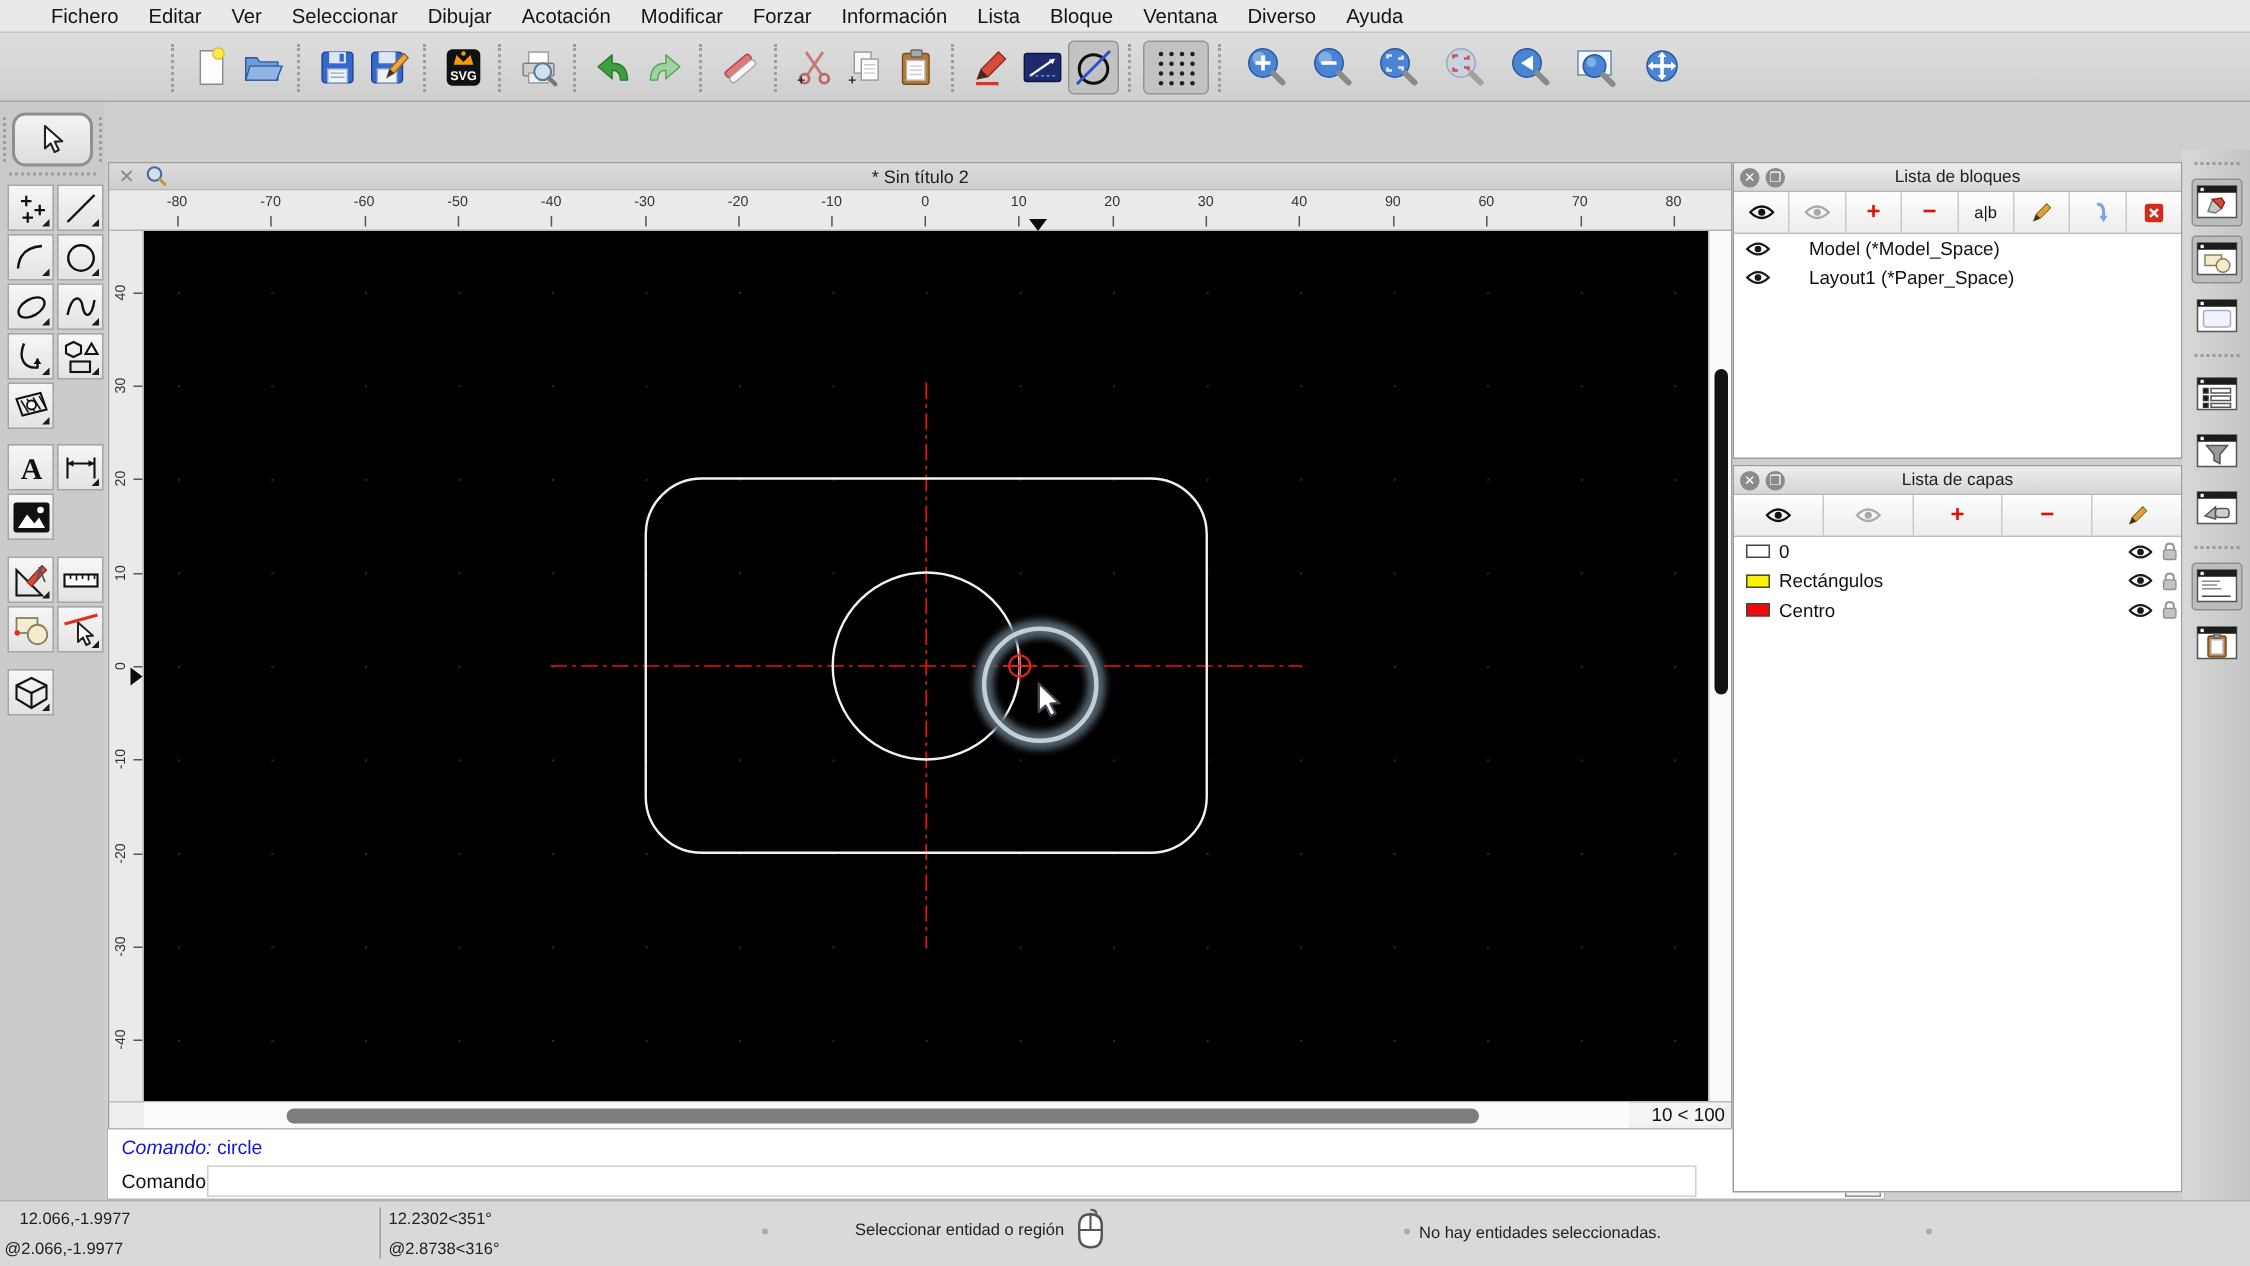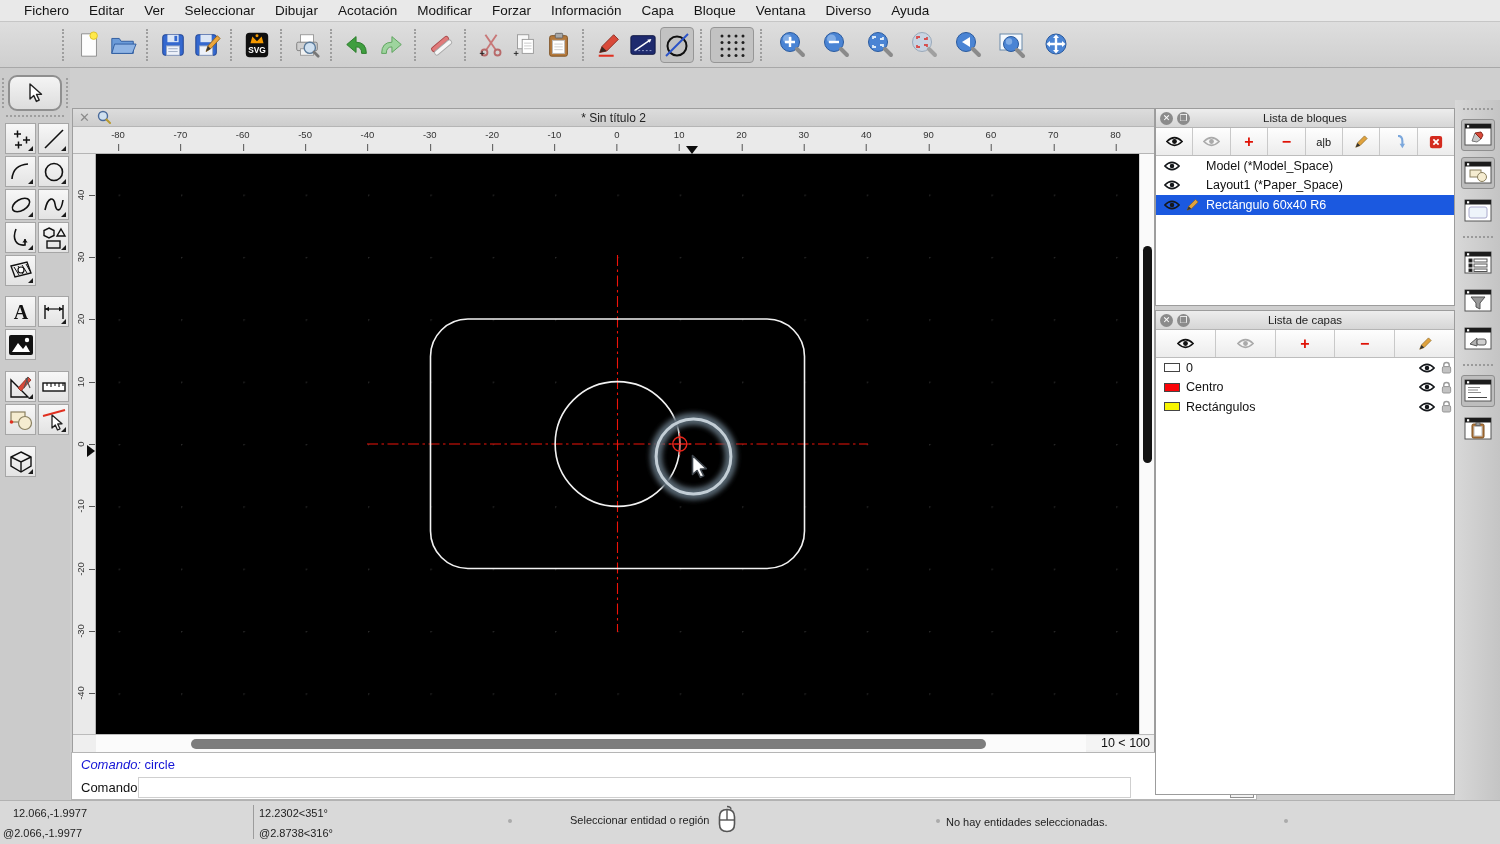"Fichero" #menubar { padding-left: 14px -> 24px }
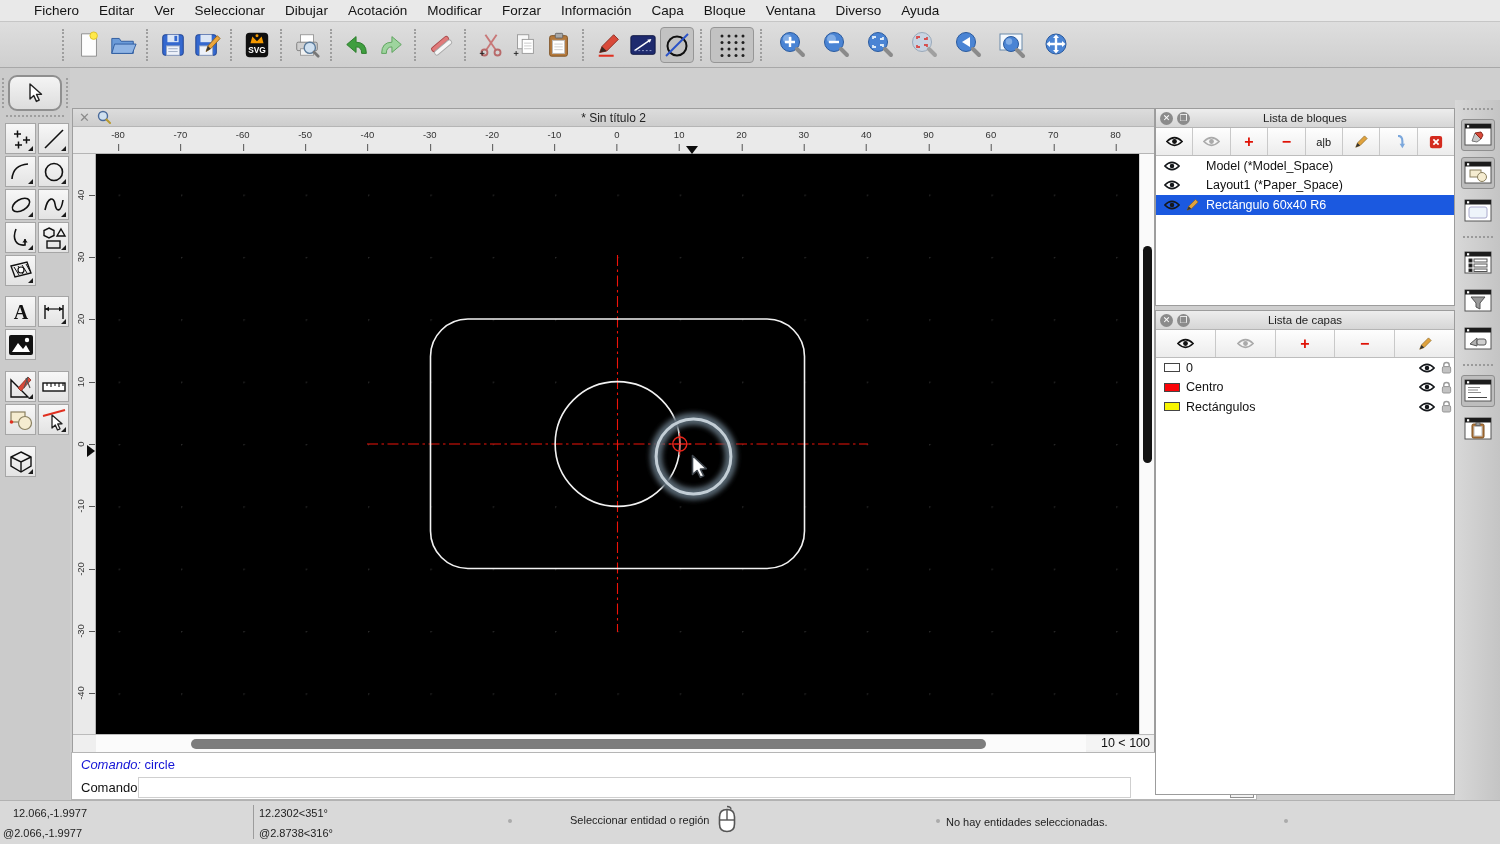"Capa" span.mi { text: Capa -> Lista }
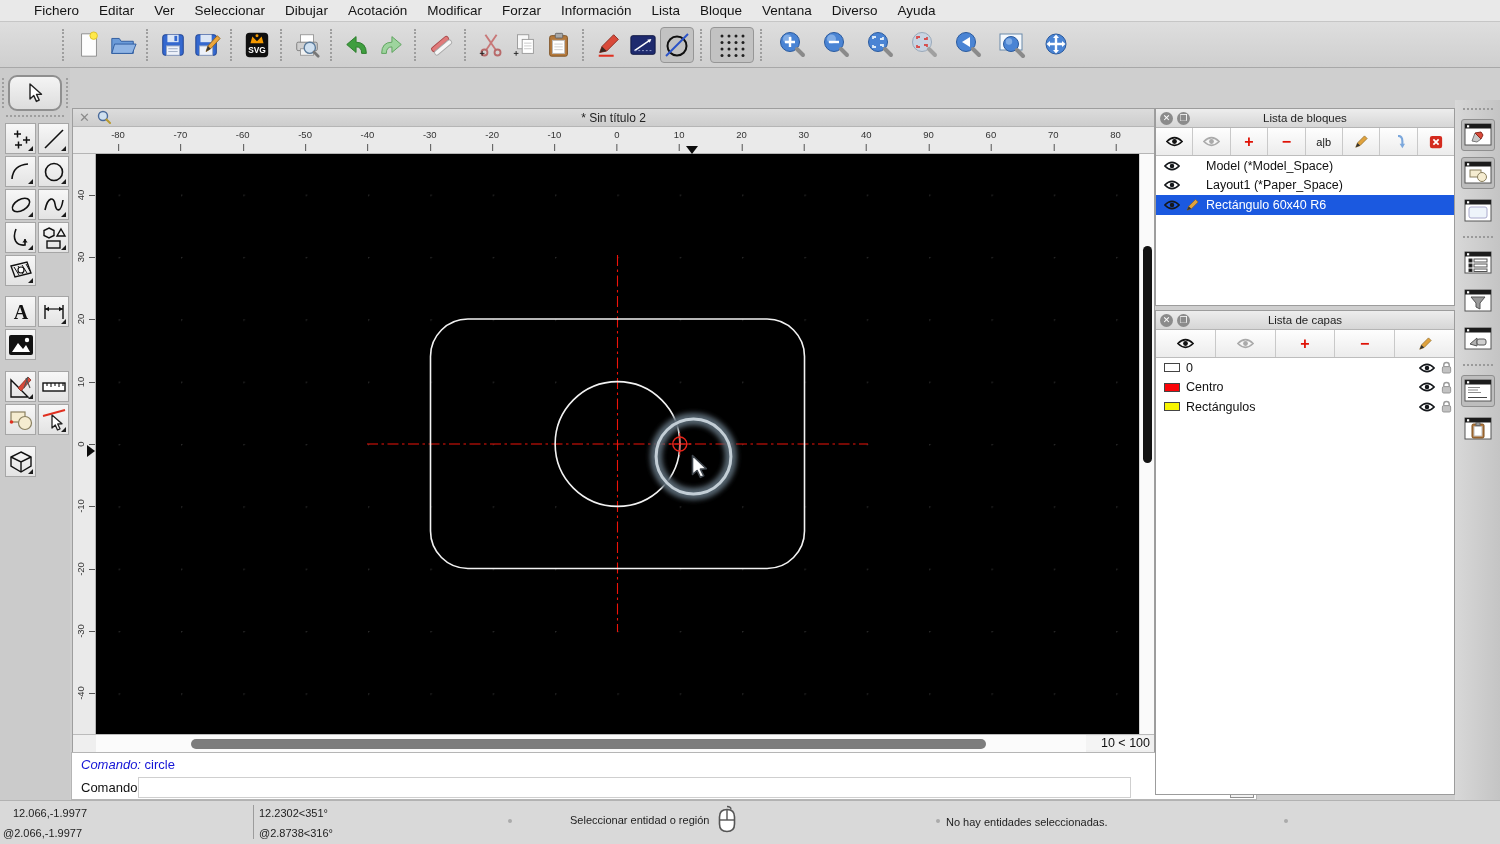"SVG" #toolbar { padding-left: 56px -> 108px }
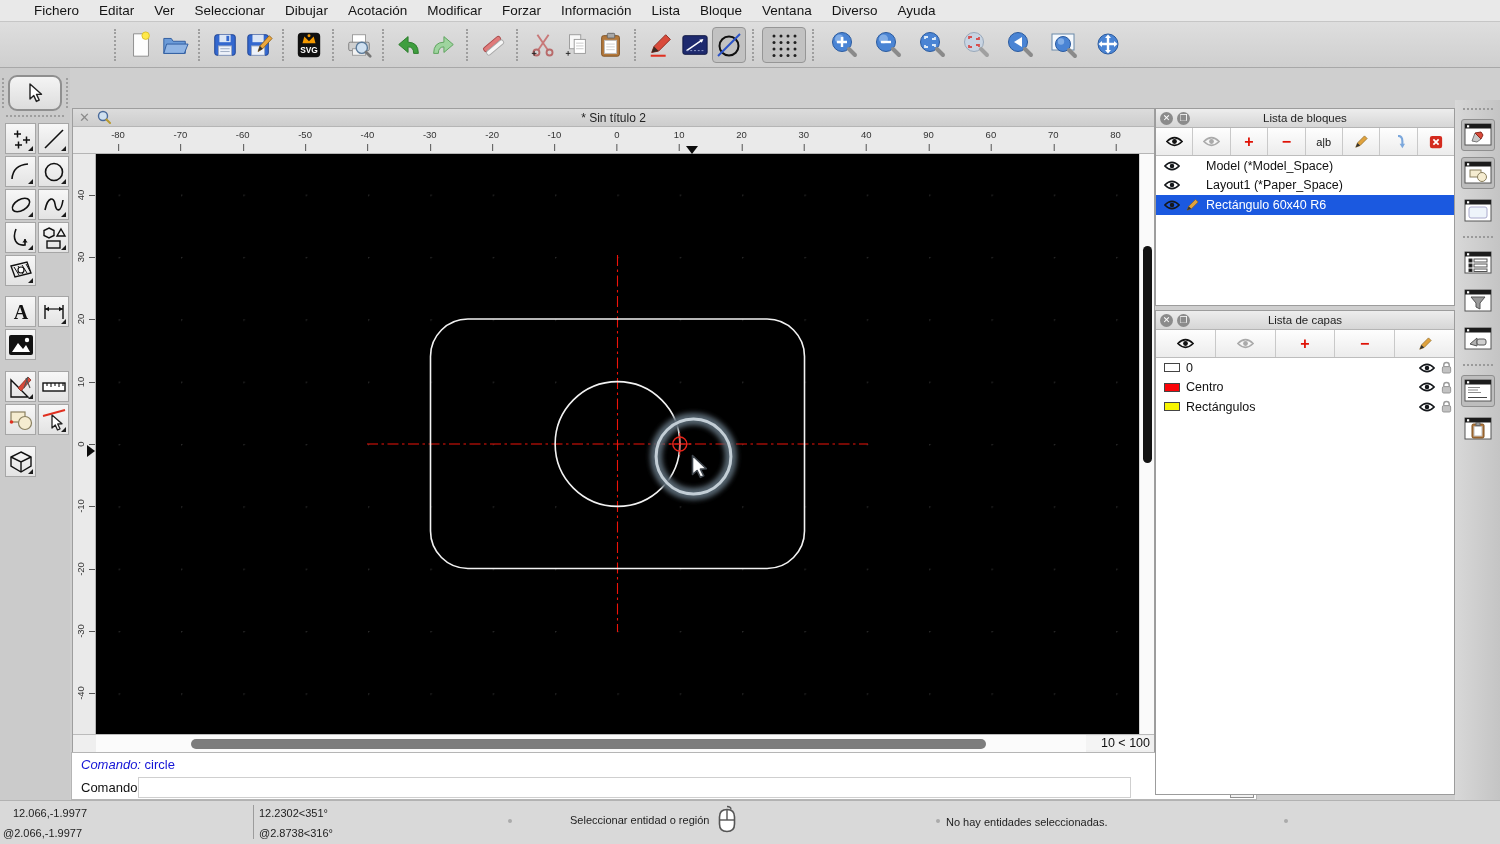"Rectángulo 60x40 R6" div.brow { html: <div> <span> <svg> <path></path> <circle></circle> </svg> </span> <span> <svg> <path></path> <path></path> </svg> </span> <span>Rectángulo 60x40 R6</span> </div> -> none }
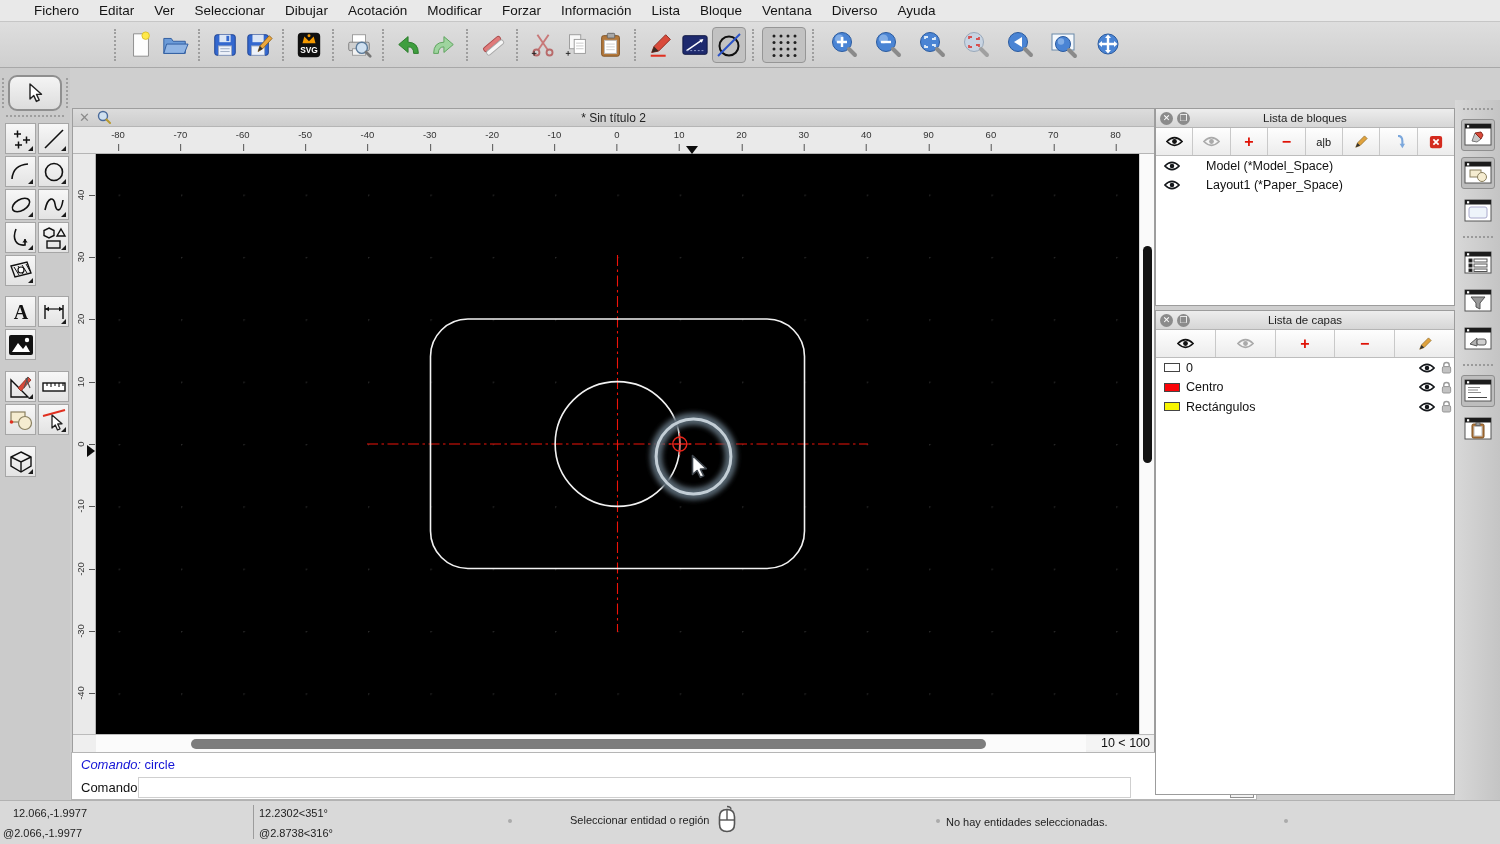"Centro" div.lrow { order: before "Rectángulos" -> after "Rectángulos" }
